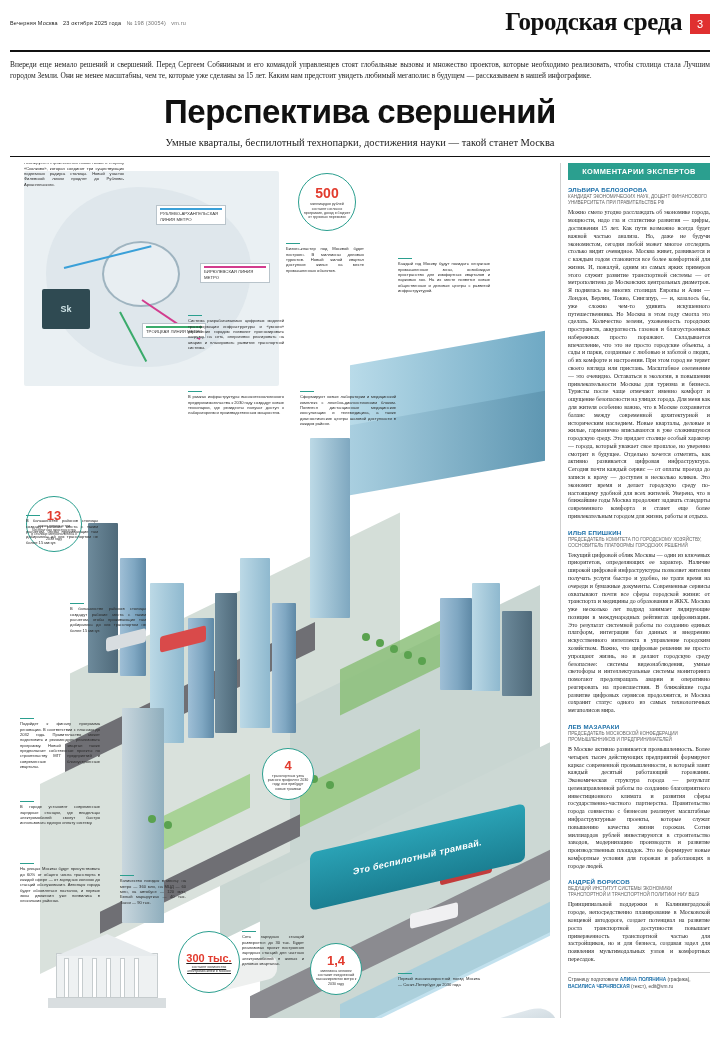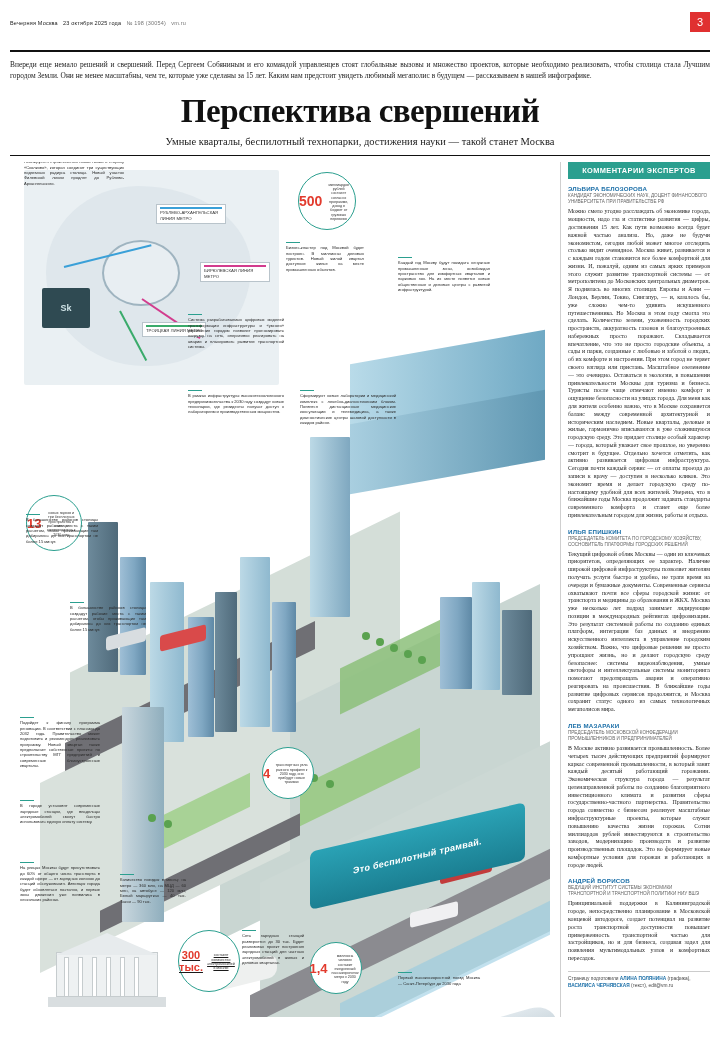"Городская среда" div.section-title { html: none -> <div>Городская среда</div> }
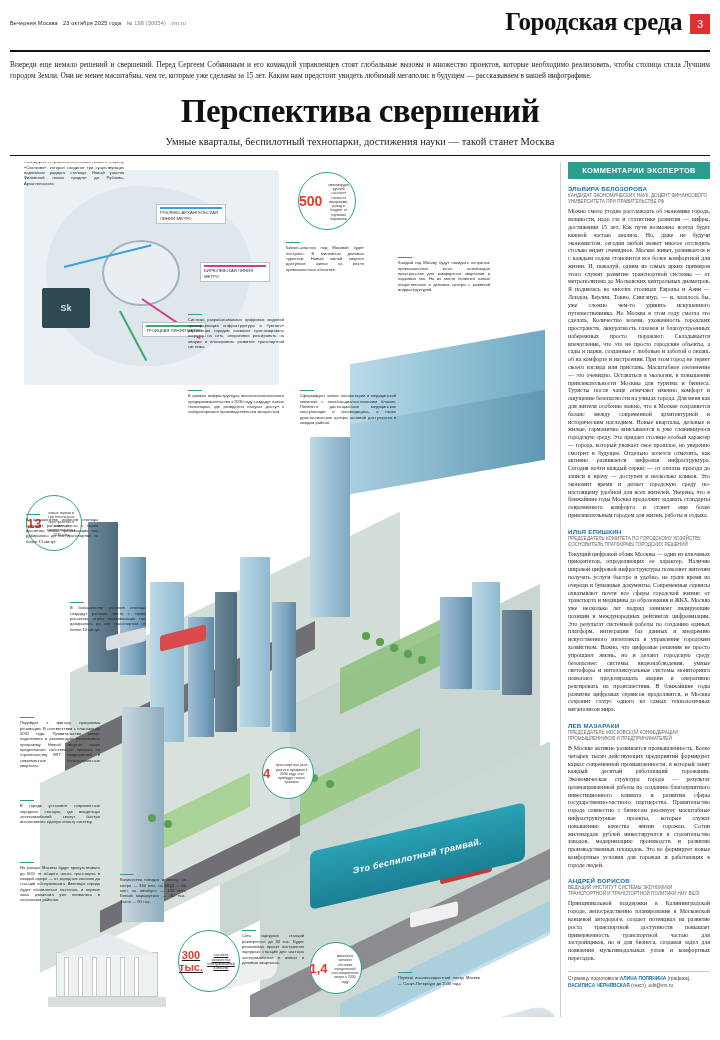"Перспектива свершений" .headline { font-family: Liberation Serif, serif -> Liberation Sans, sans-serif }
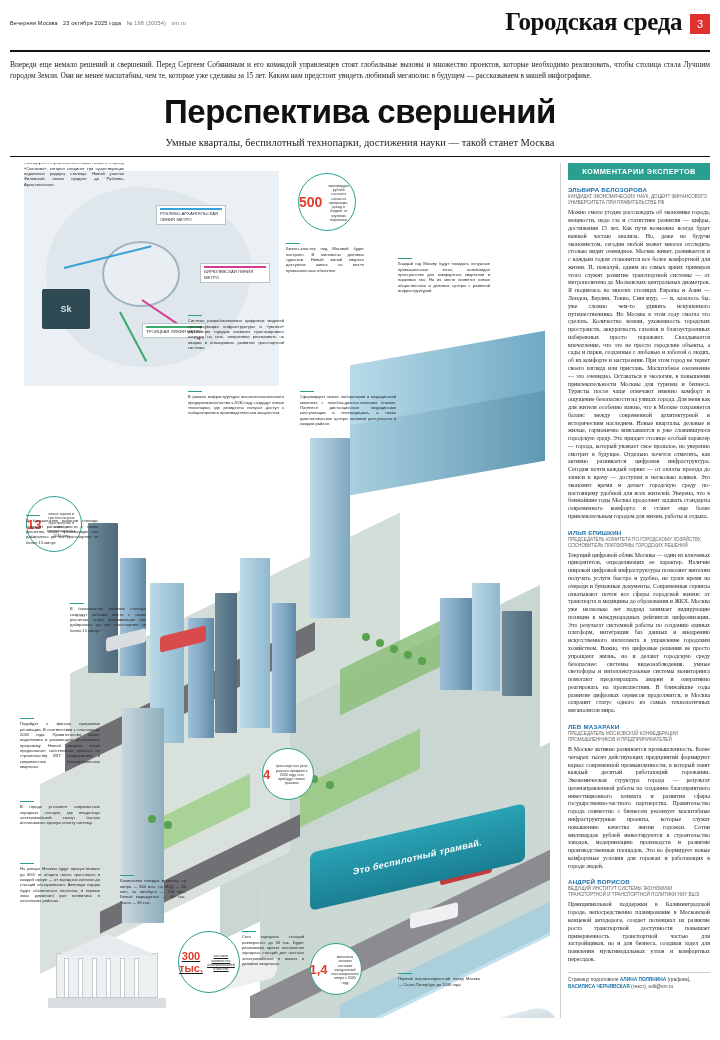"500" .circlebig { flex-direction: none -> column }
